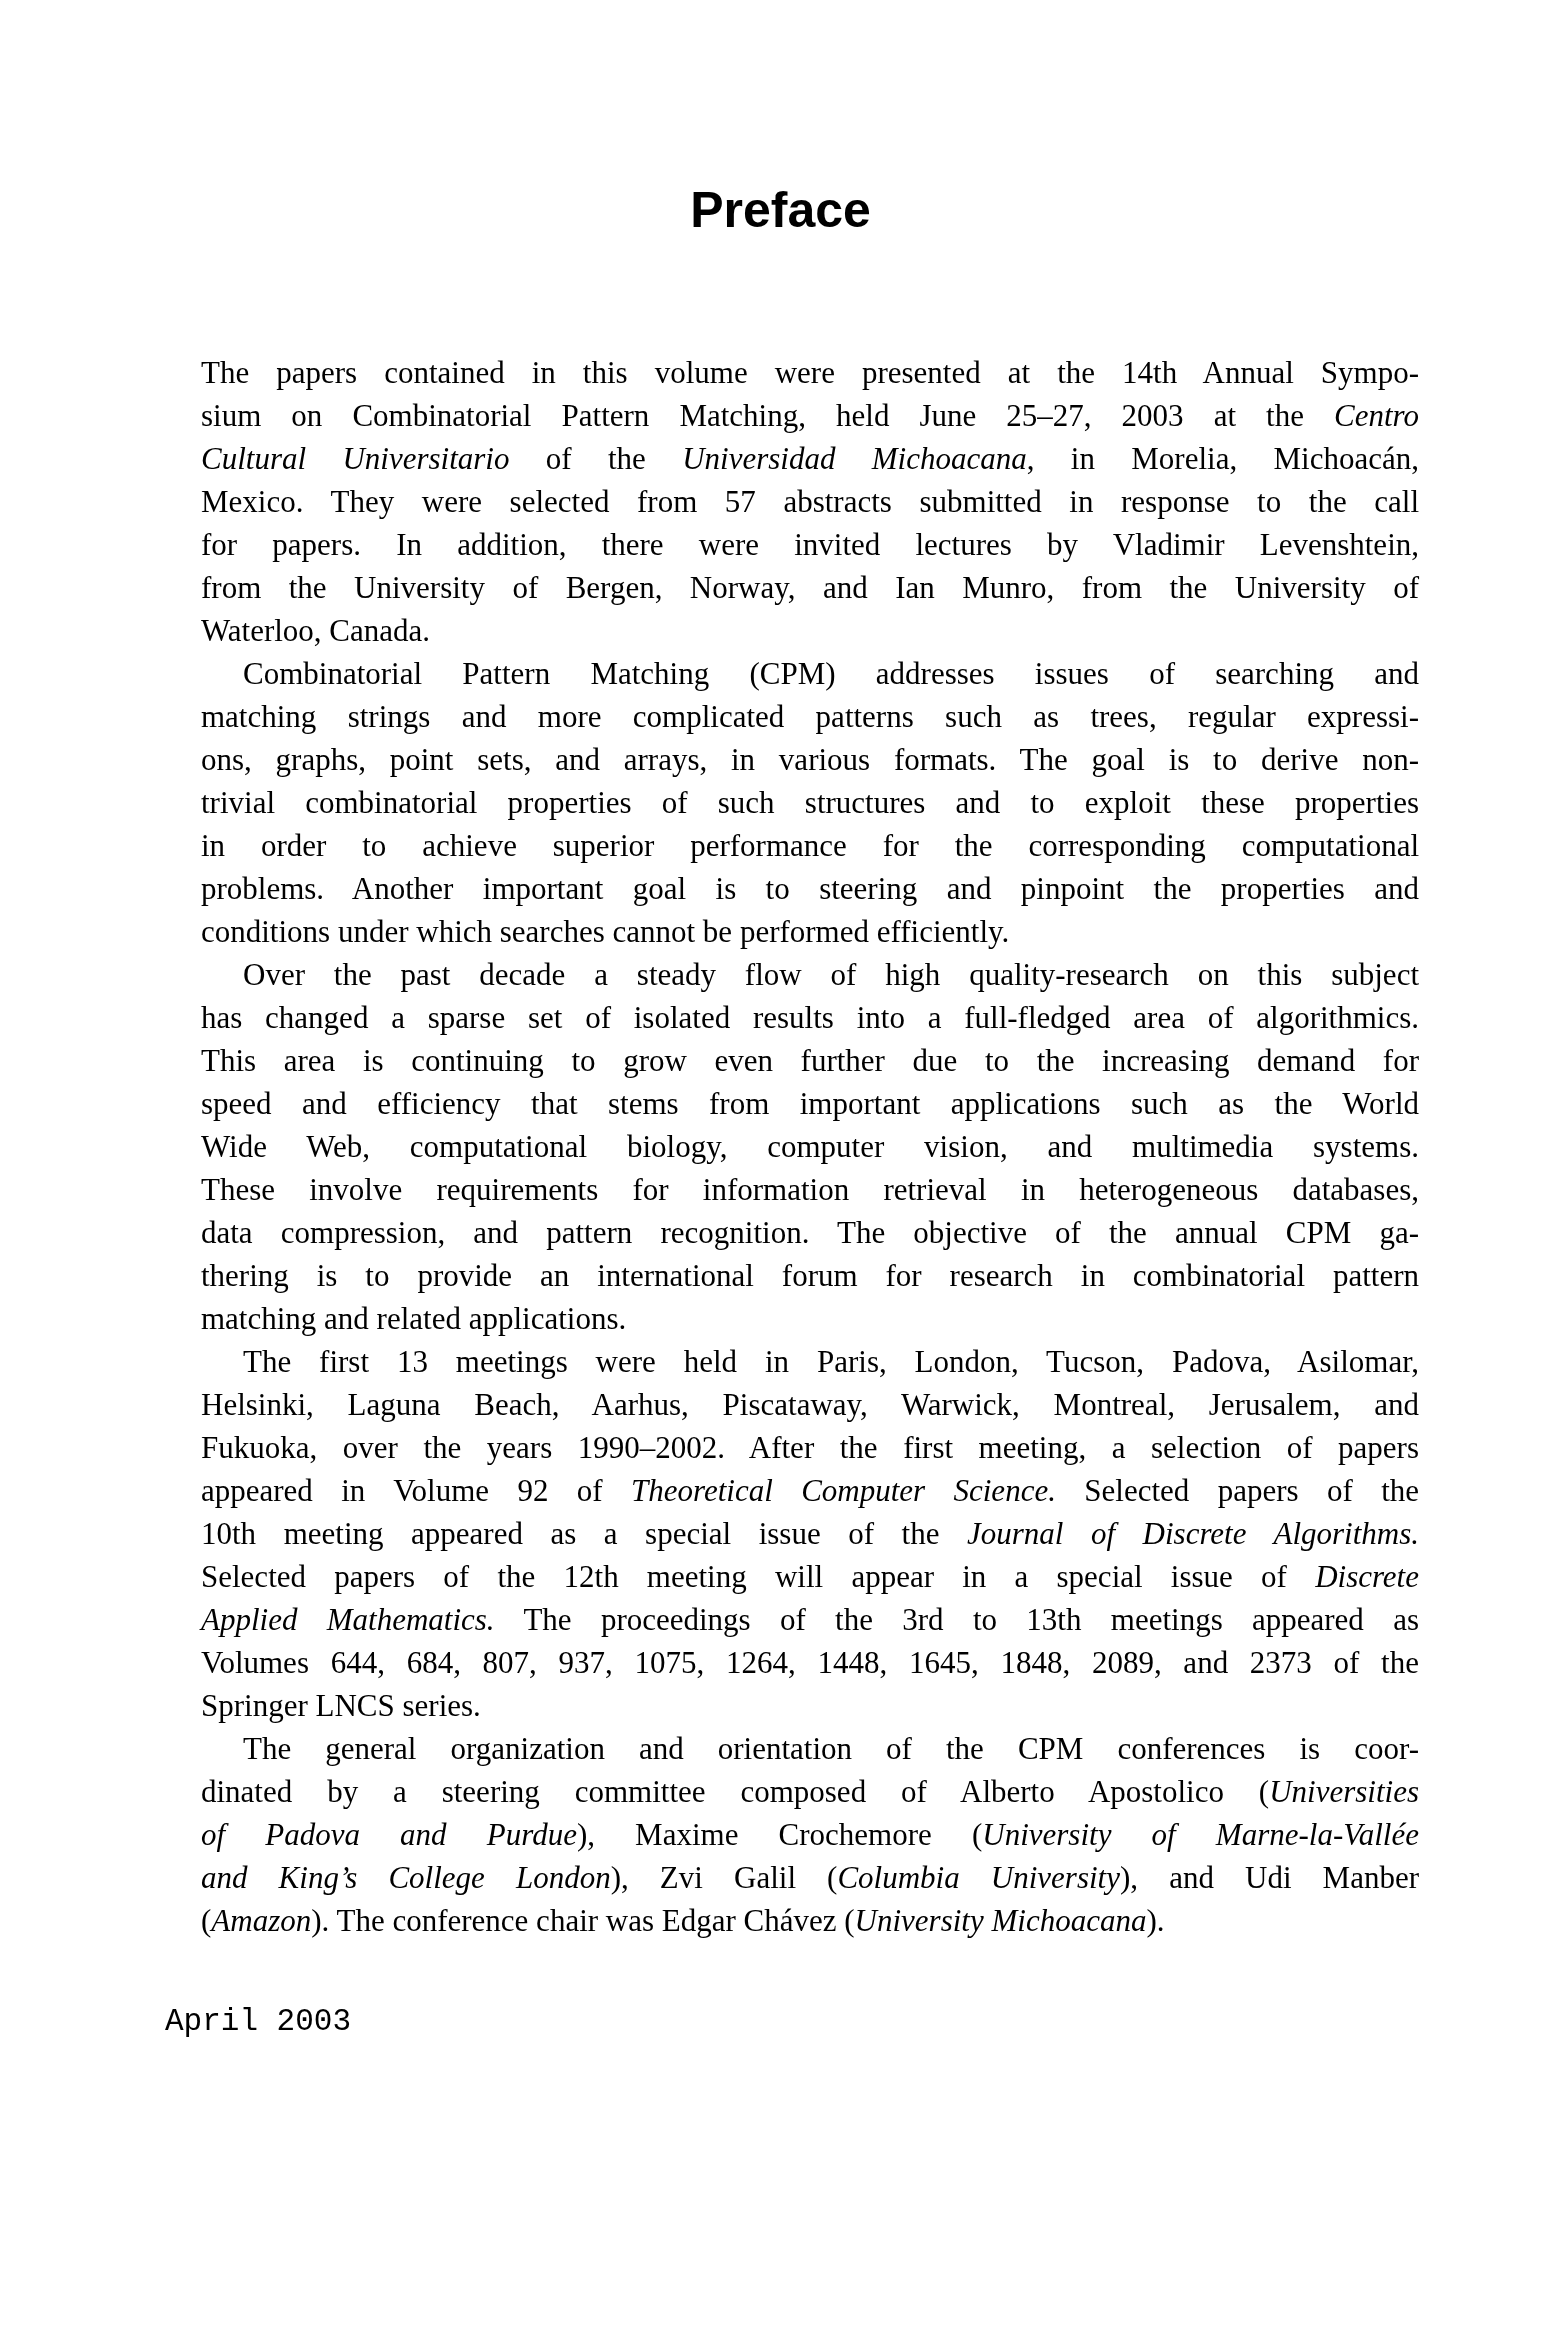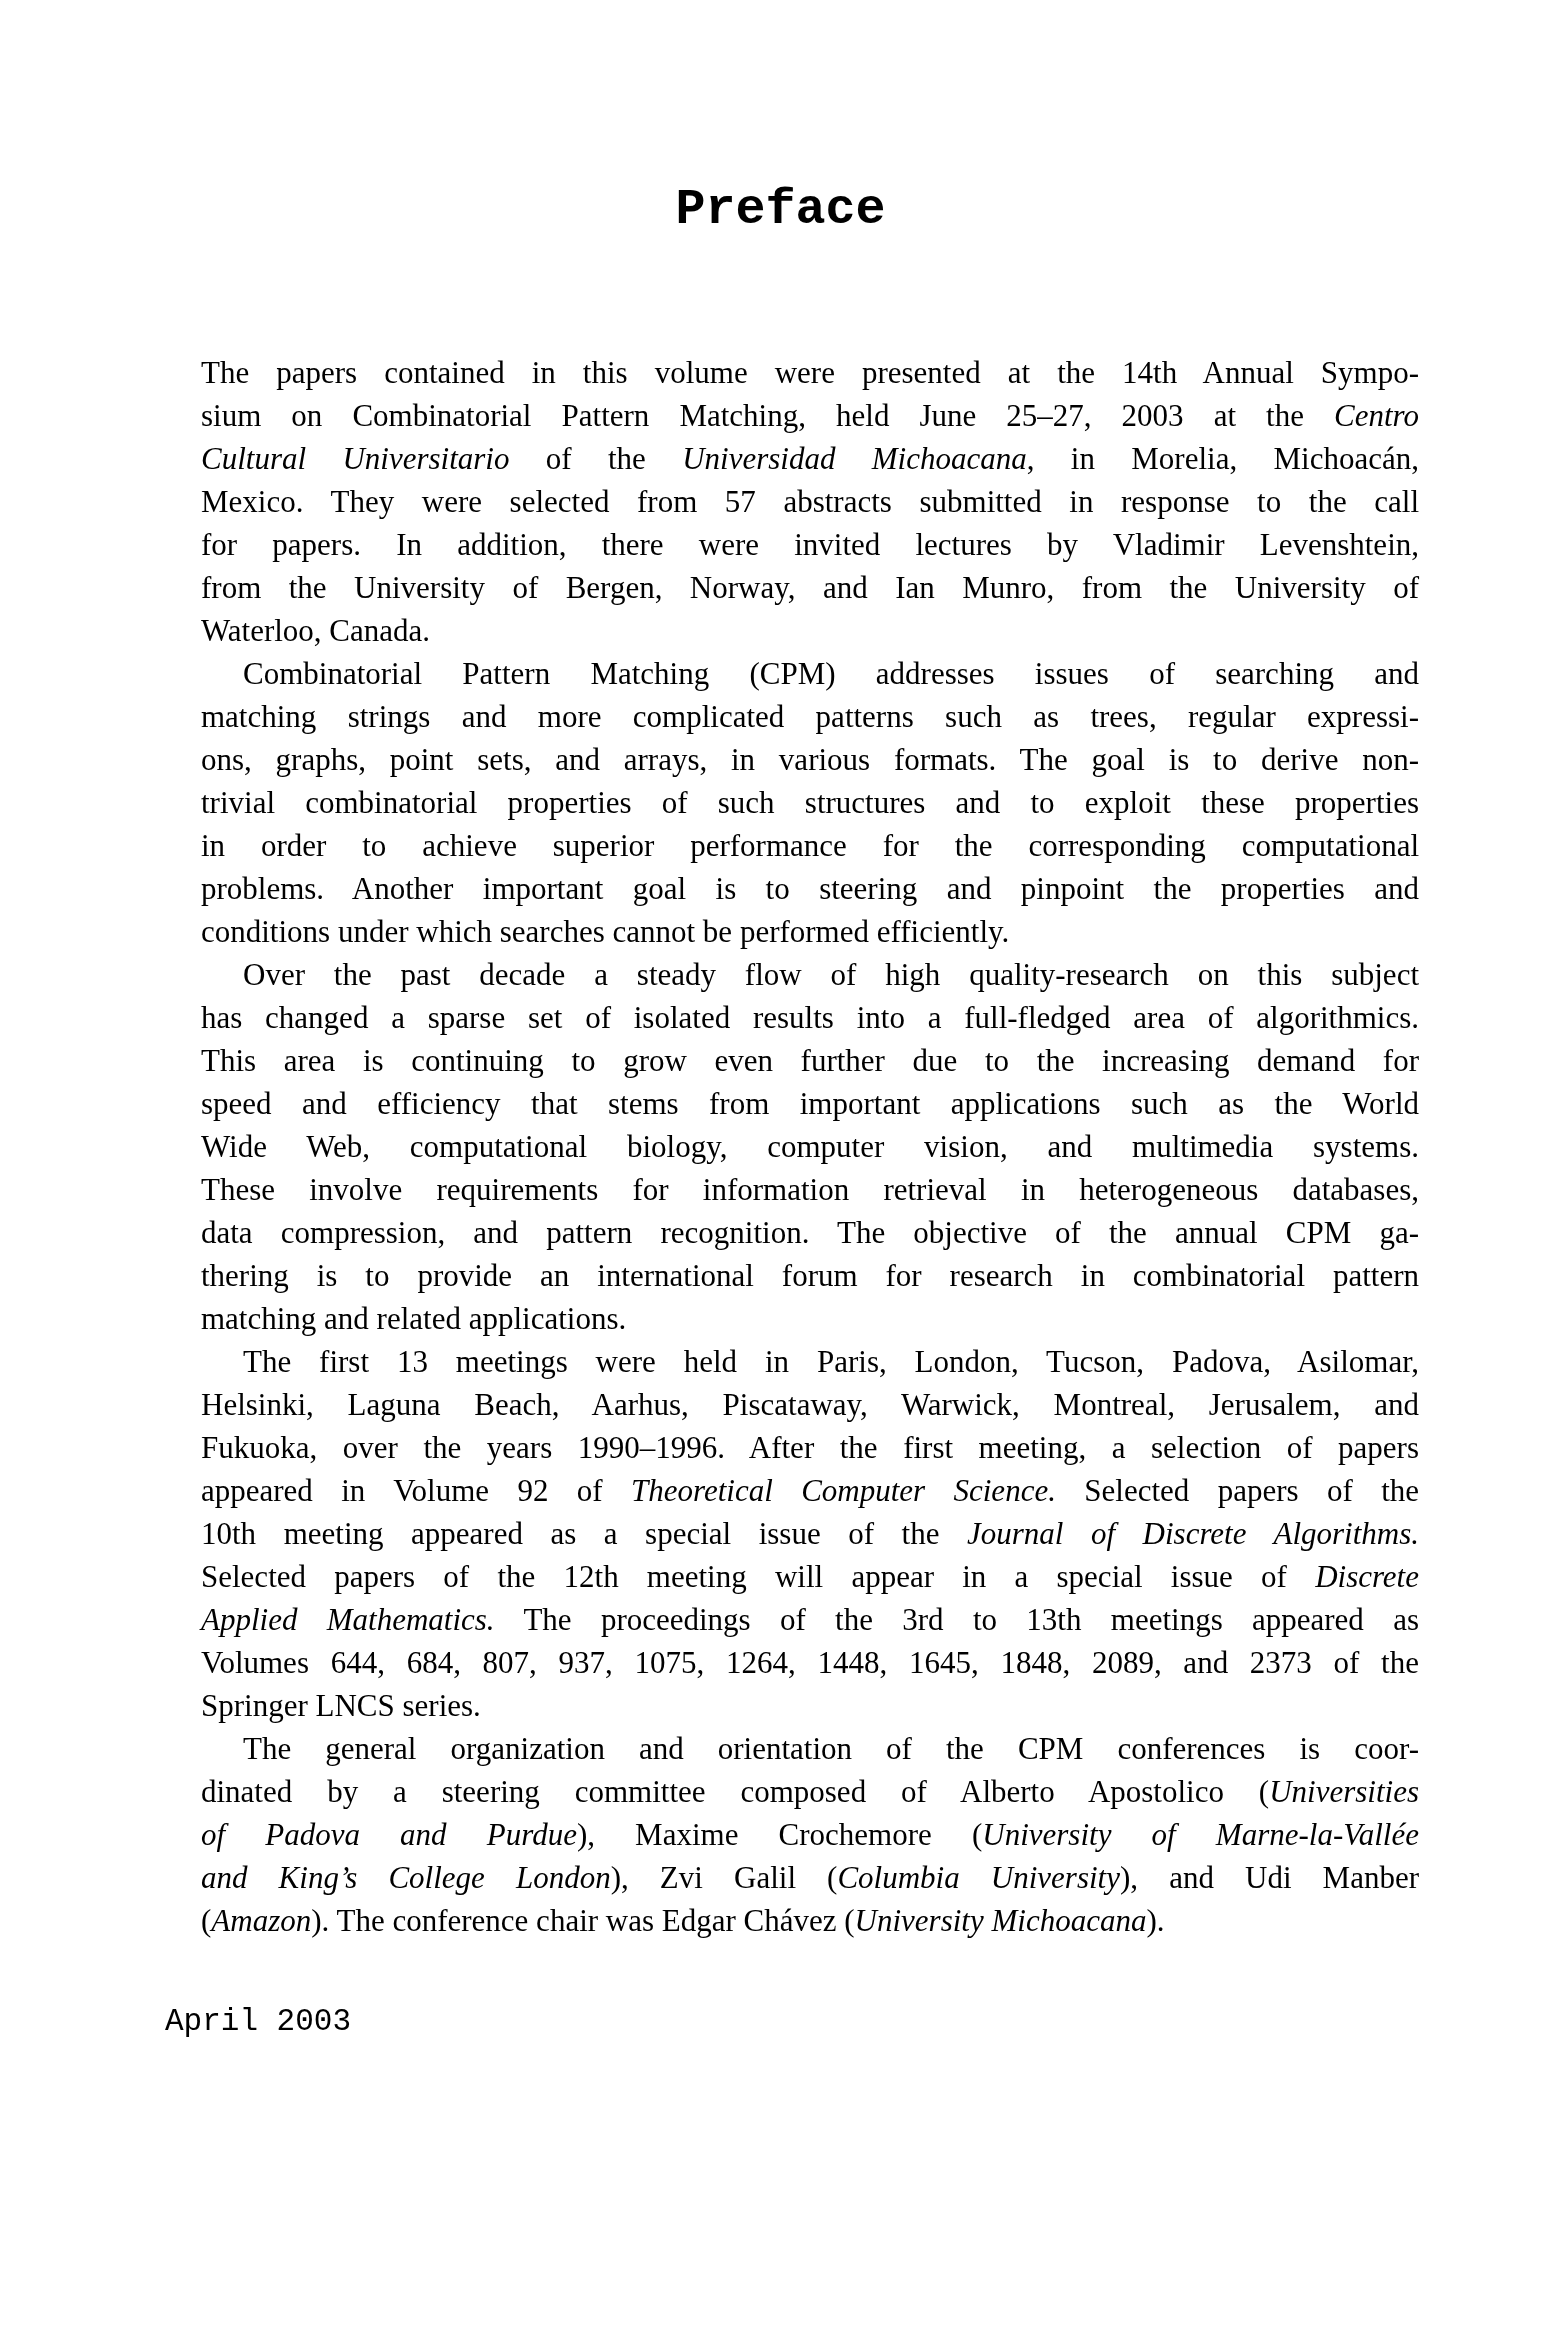"Preface" .title { font-family: Liberation Mono, monospace -> Liberation Sans, sans-serif }
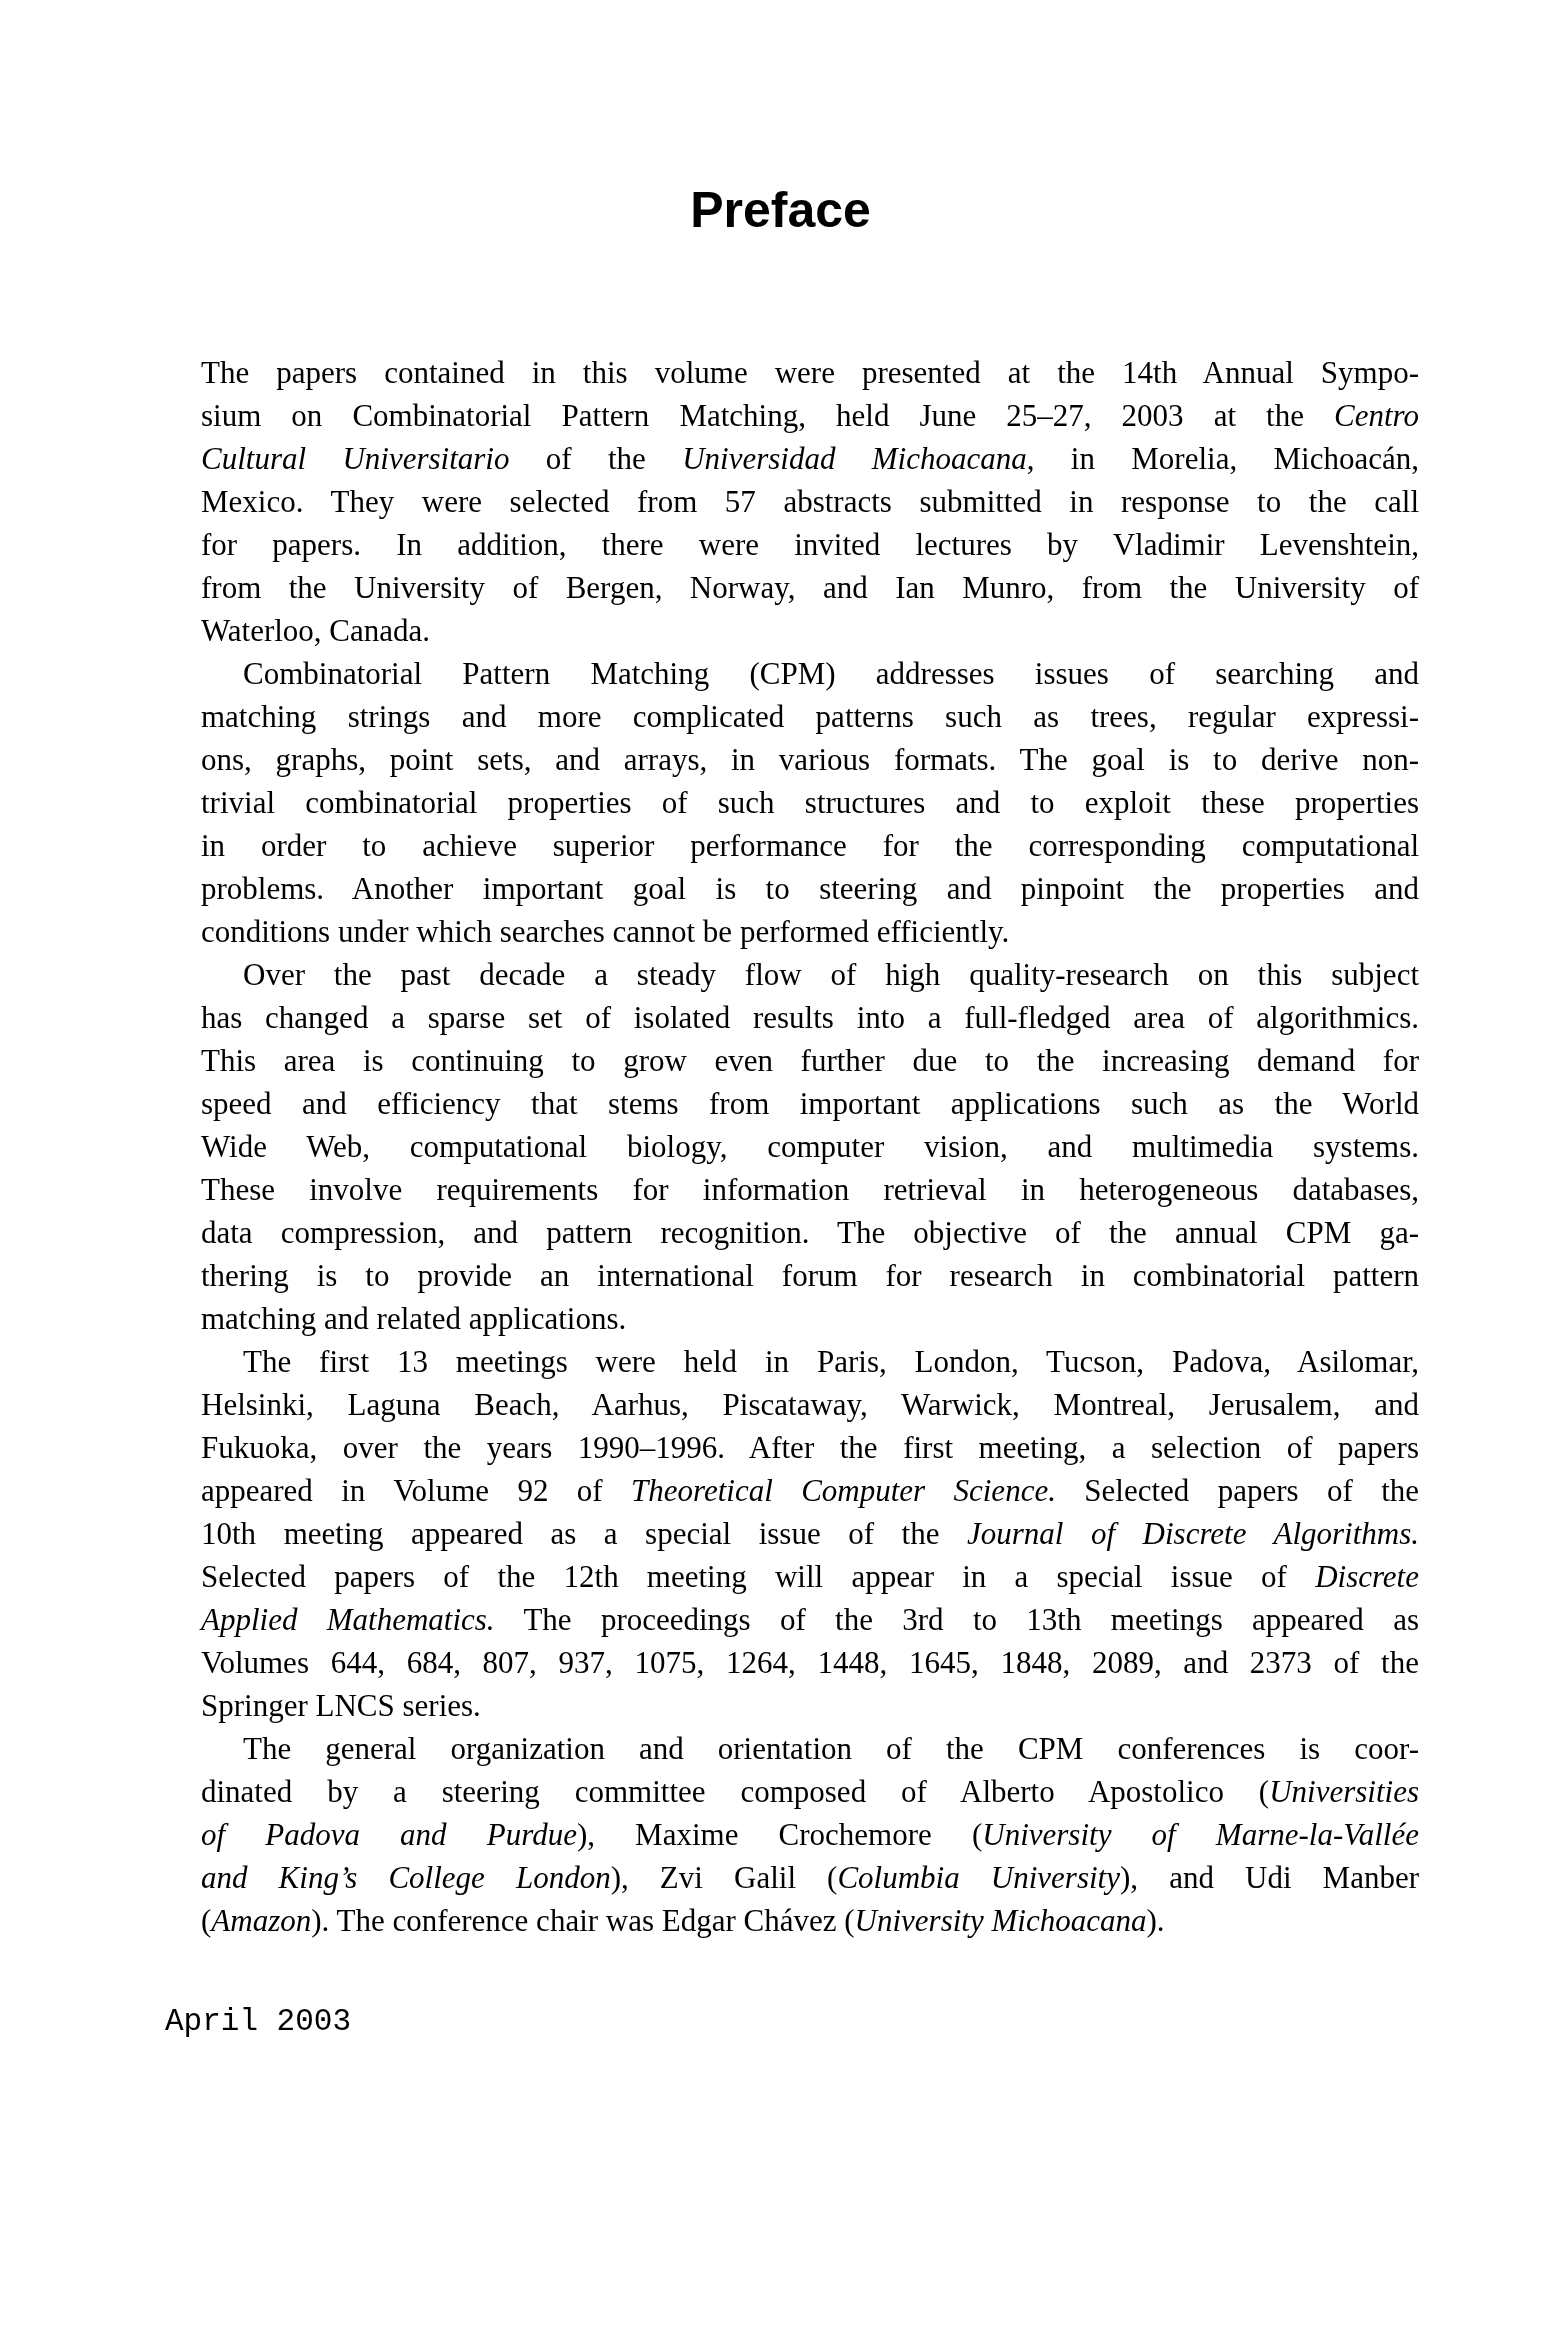"Fukuoka, over the years 1990–1996." div.line { text: 1996 -> 2002 }
